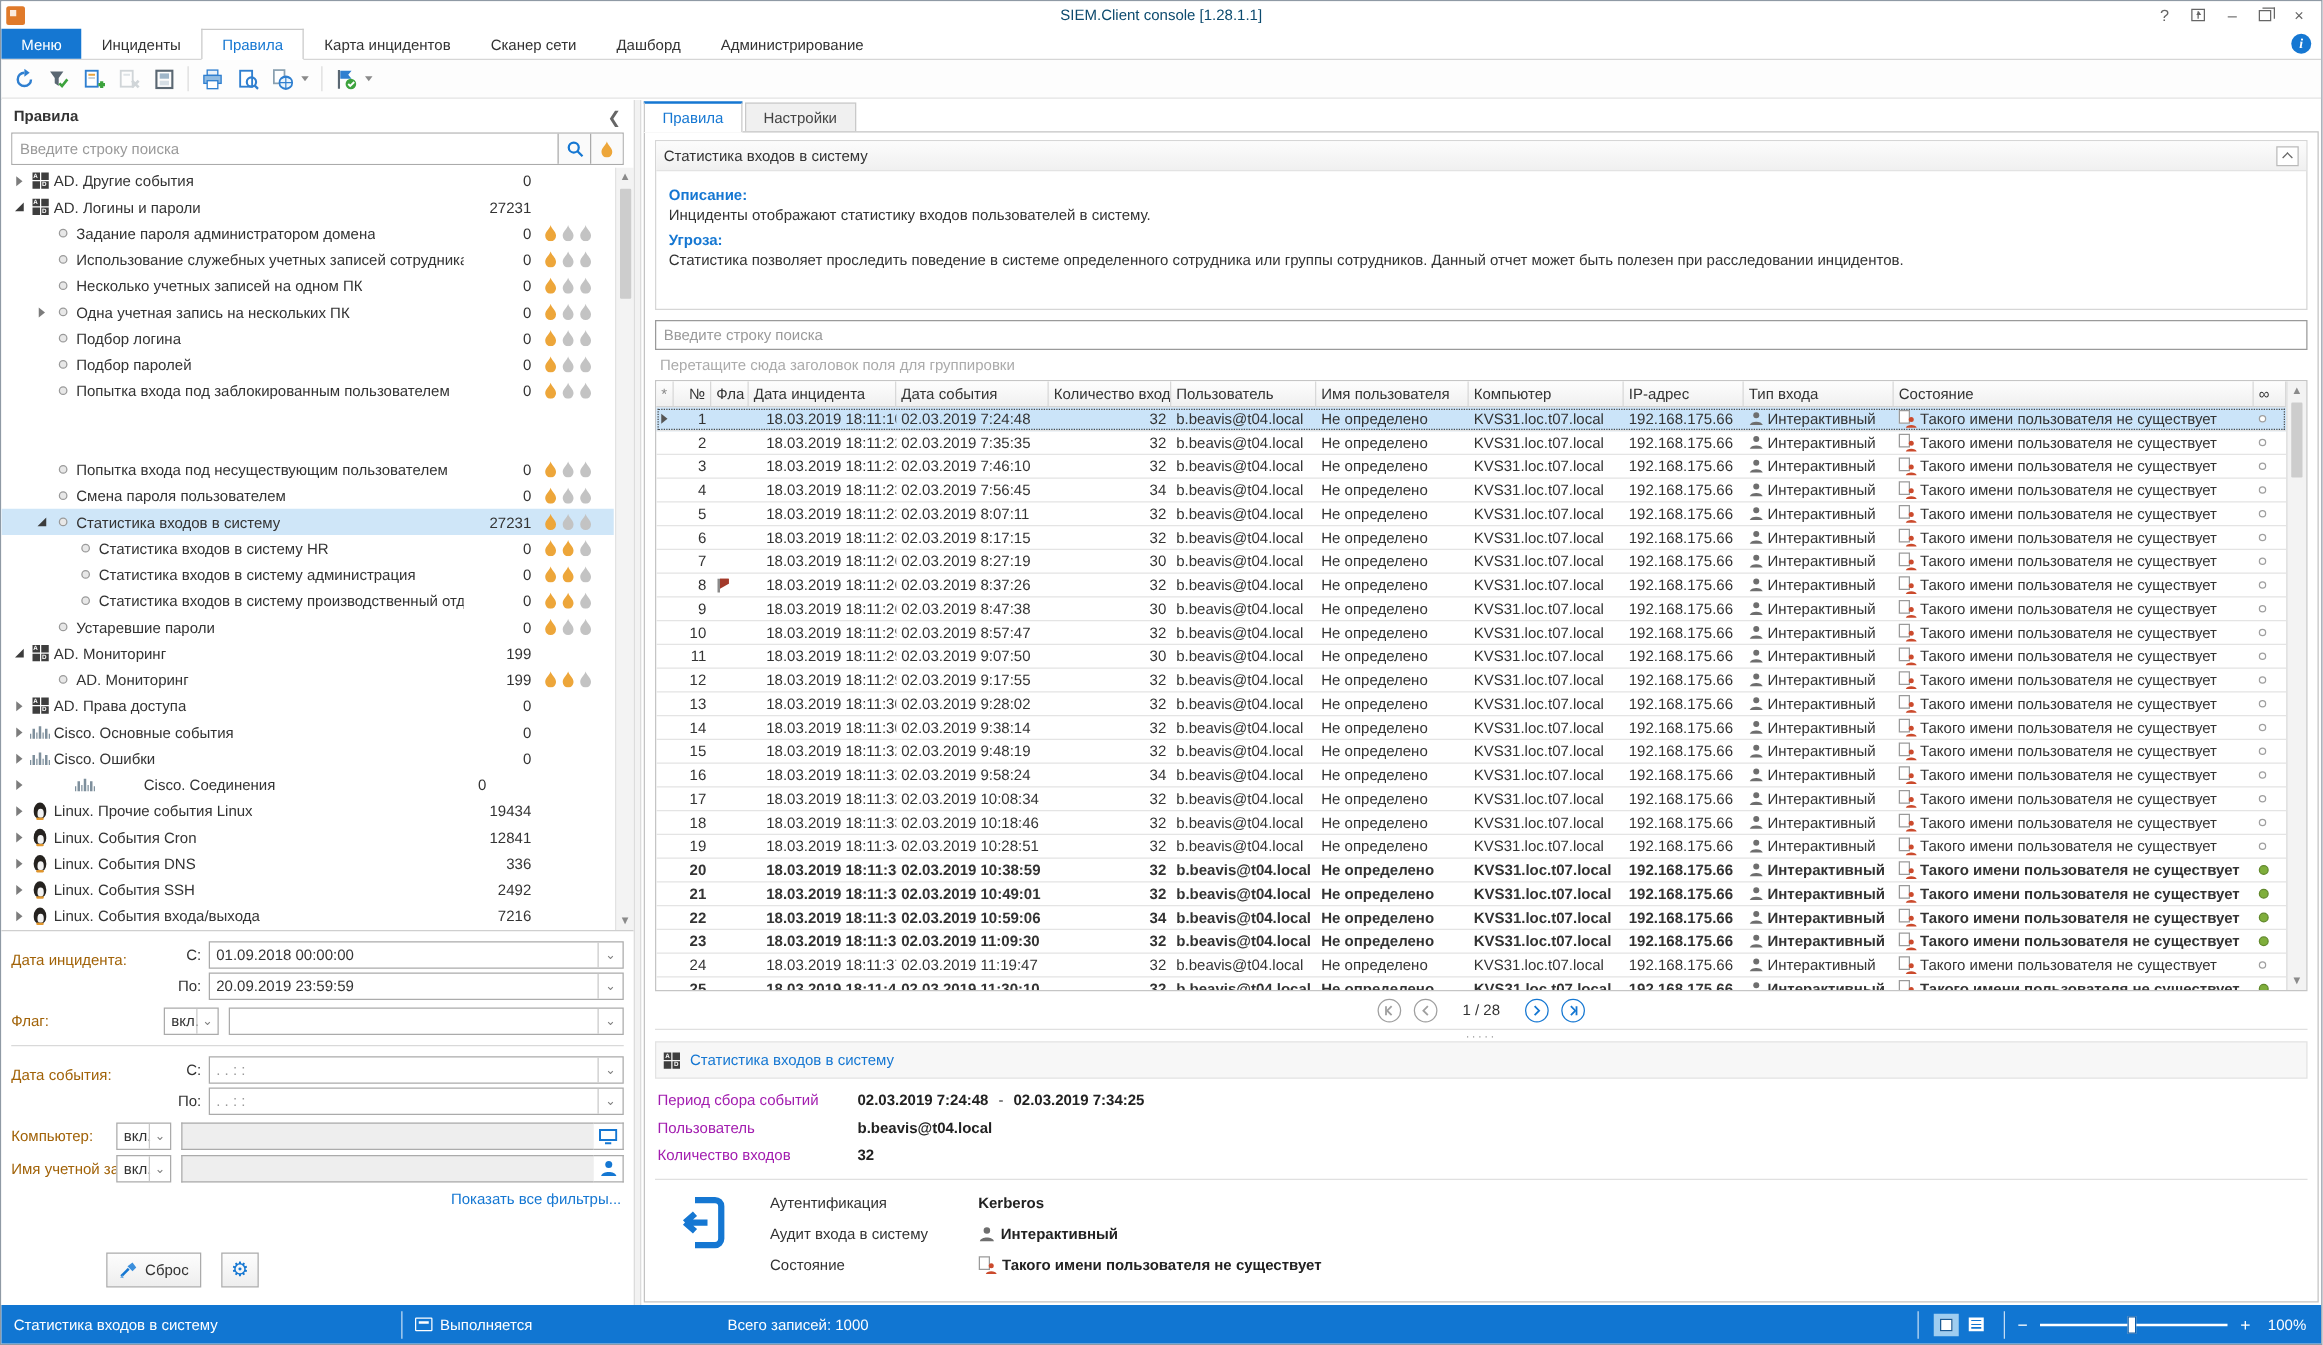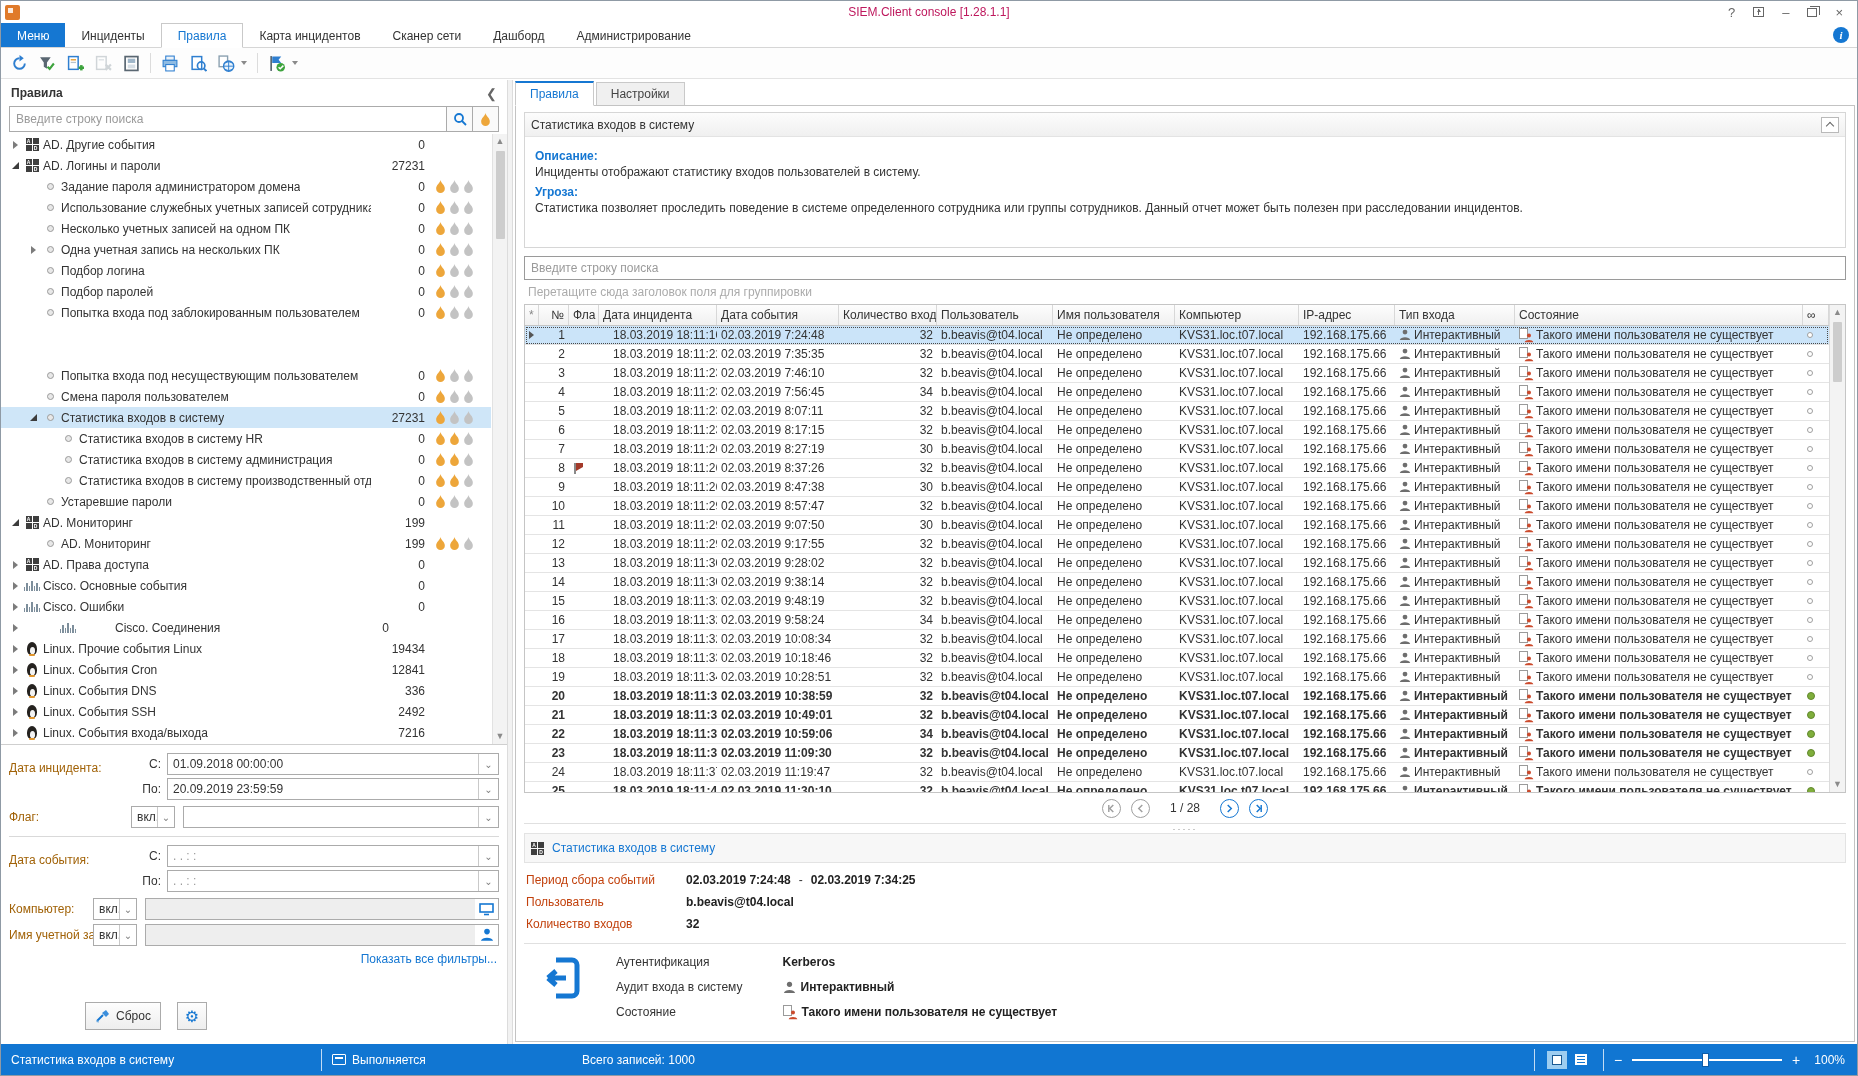"SIEM.Client console [1.28.1.1]" #title-text { color: #be185d -> #0c4a6e }
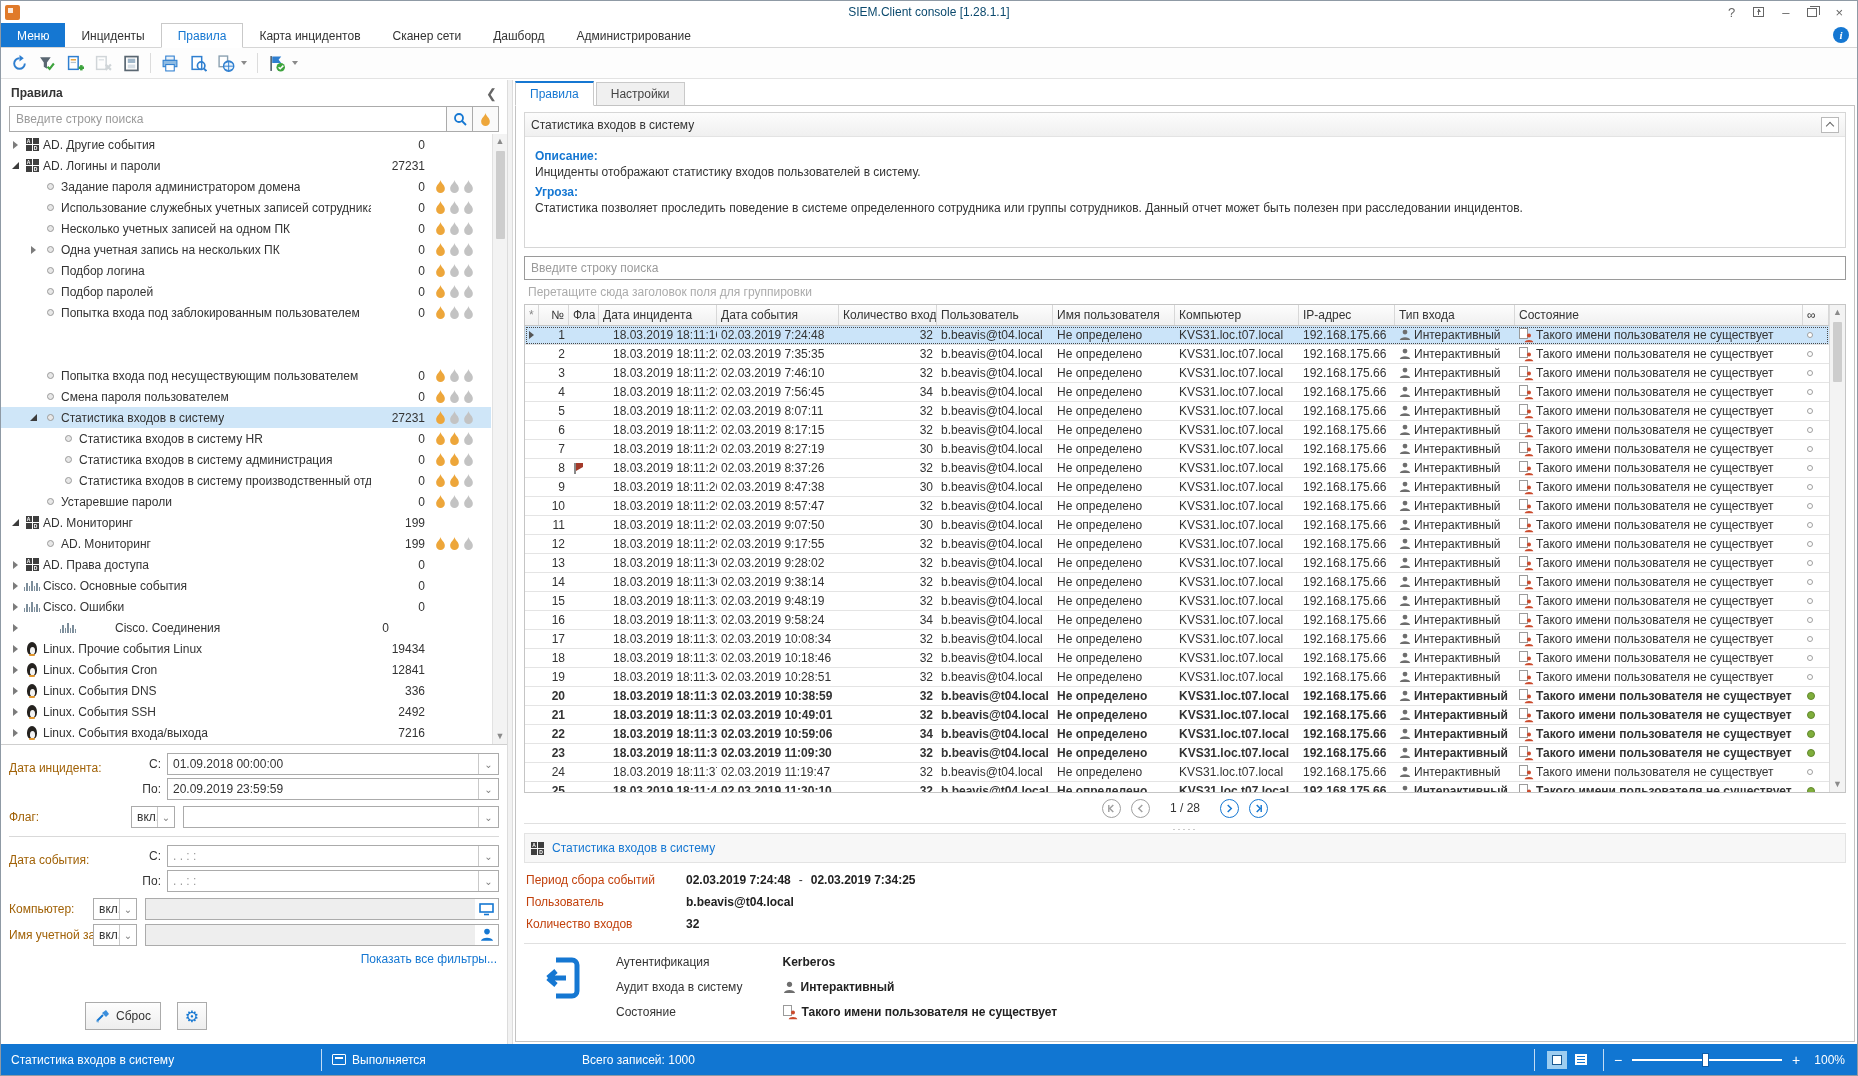"Период сбора событий" .d-lab { color: #c2410c -> #a21caf }
